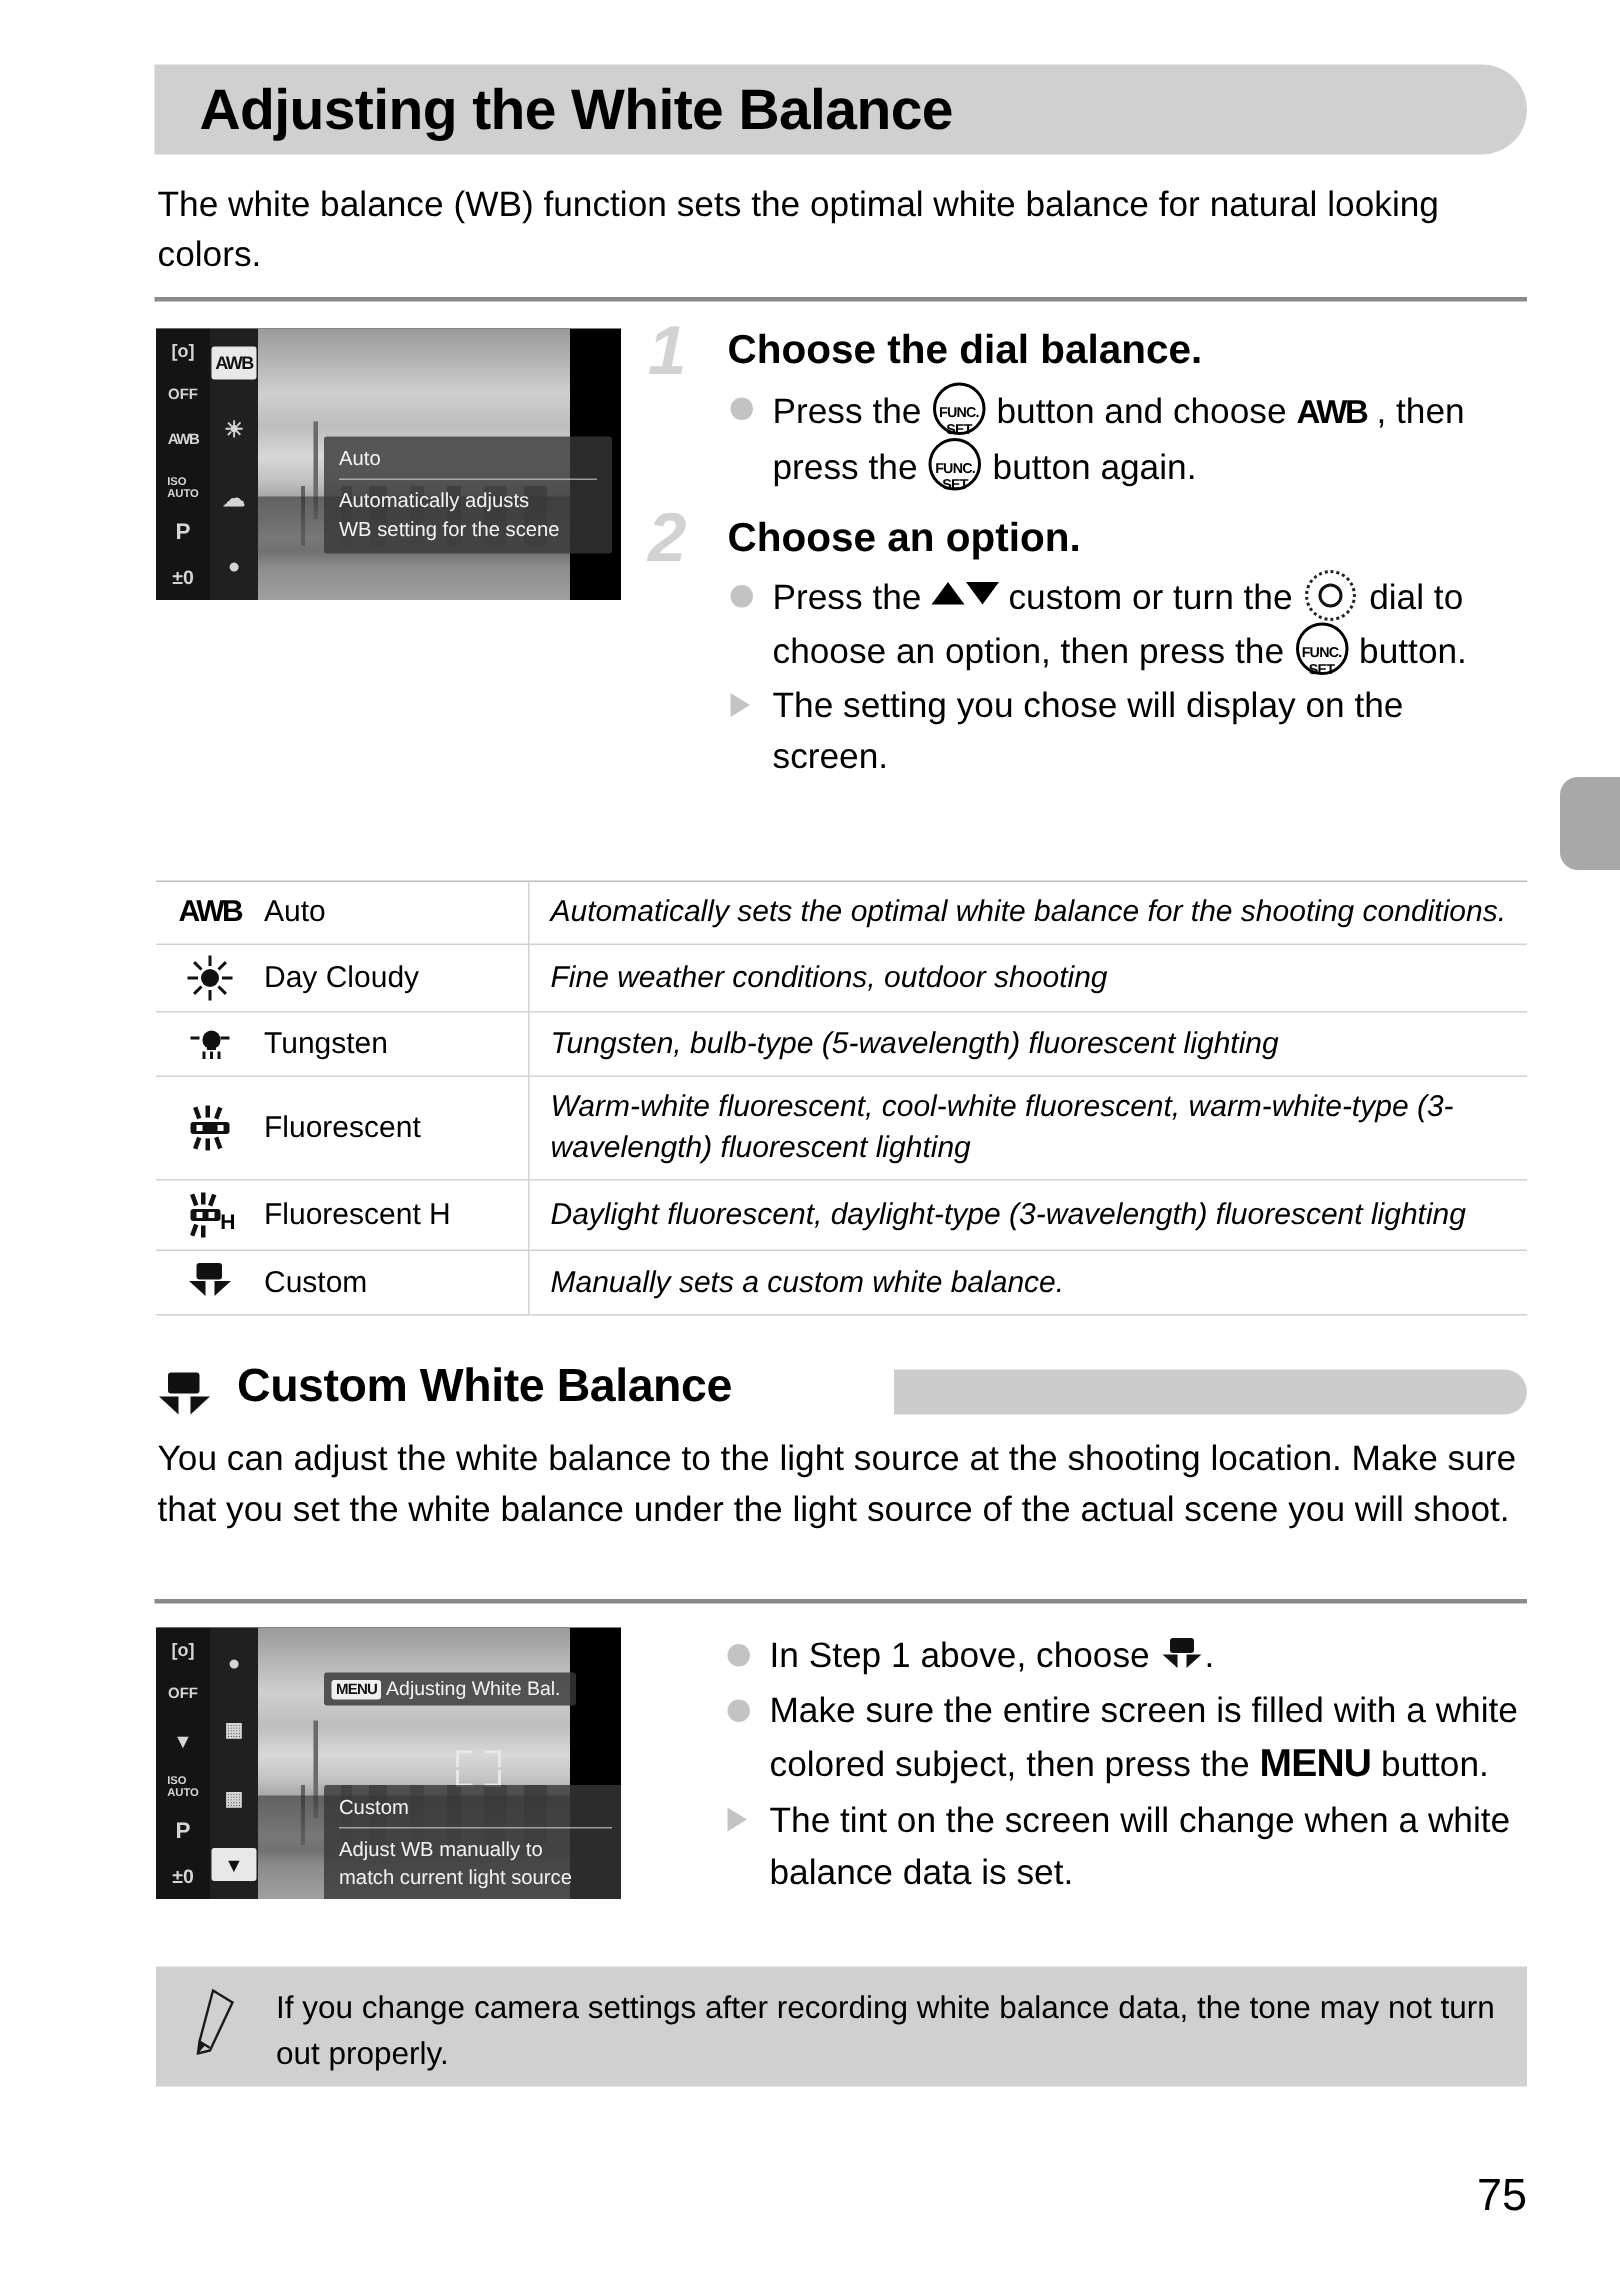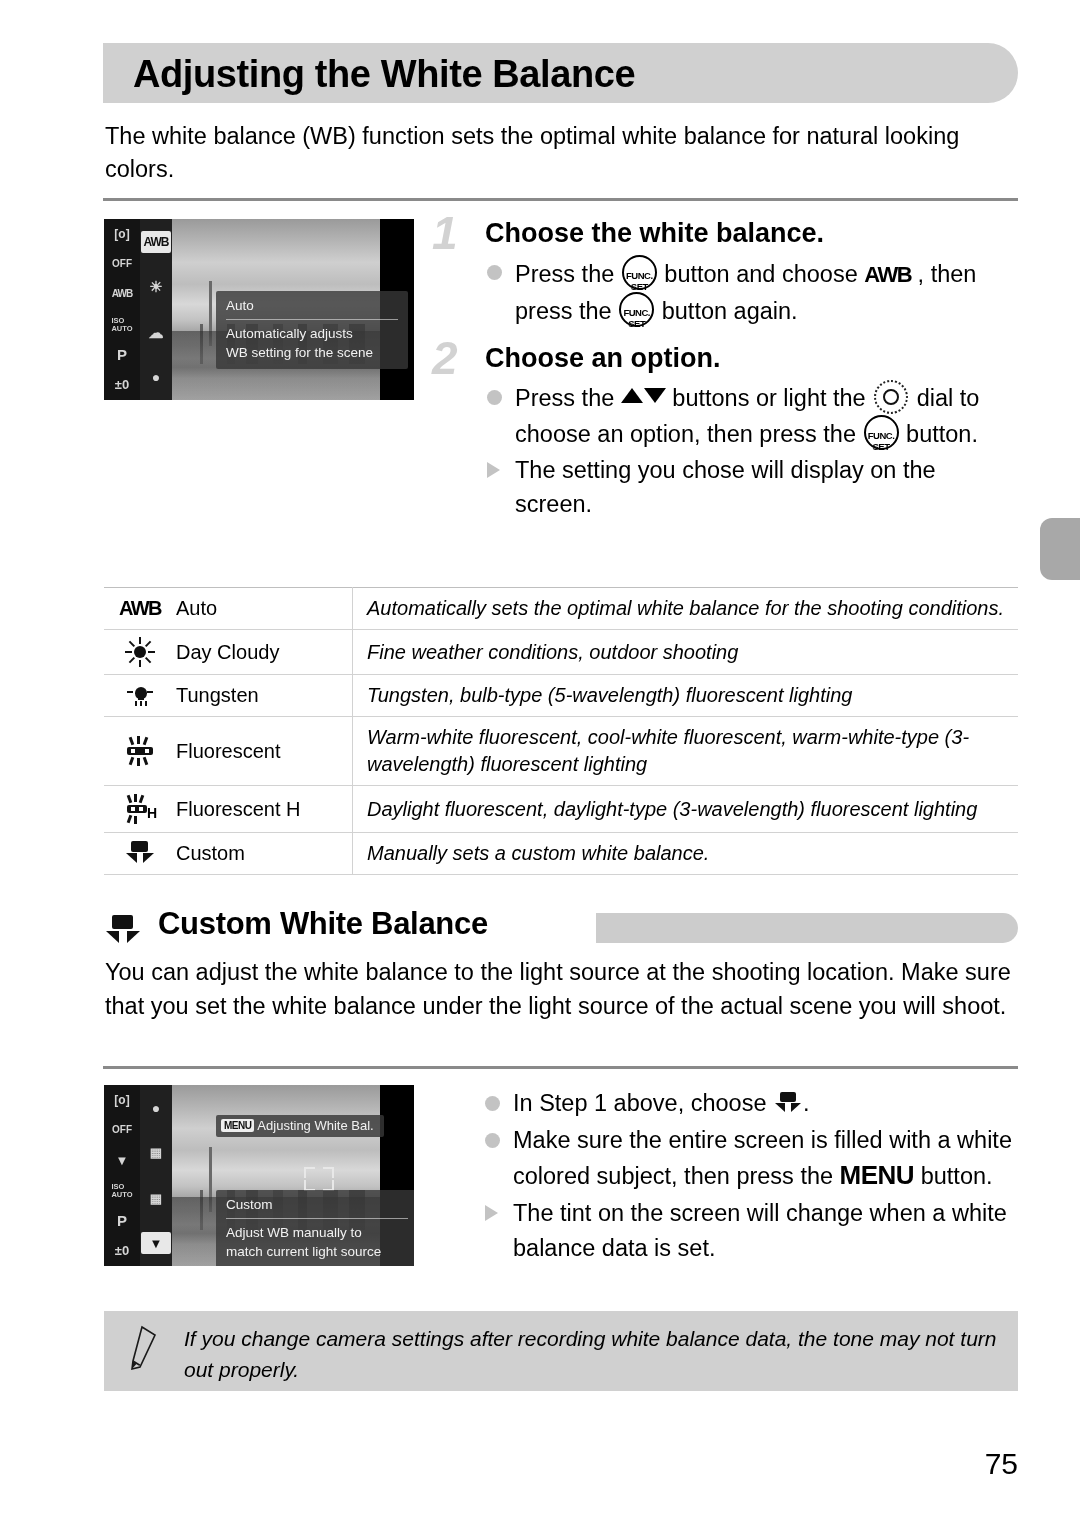"Choose the white balance." span { text: white -> dial }
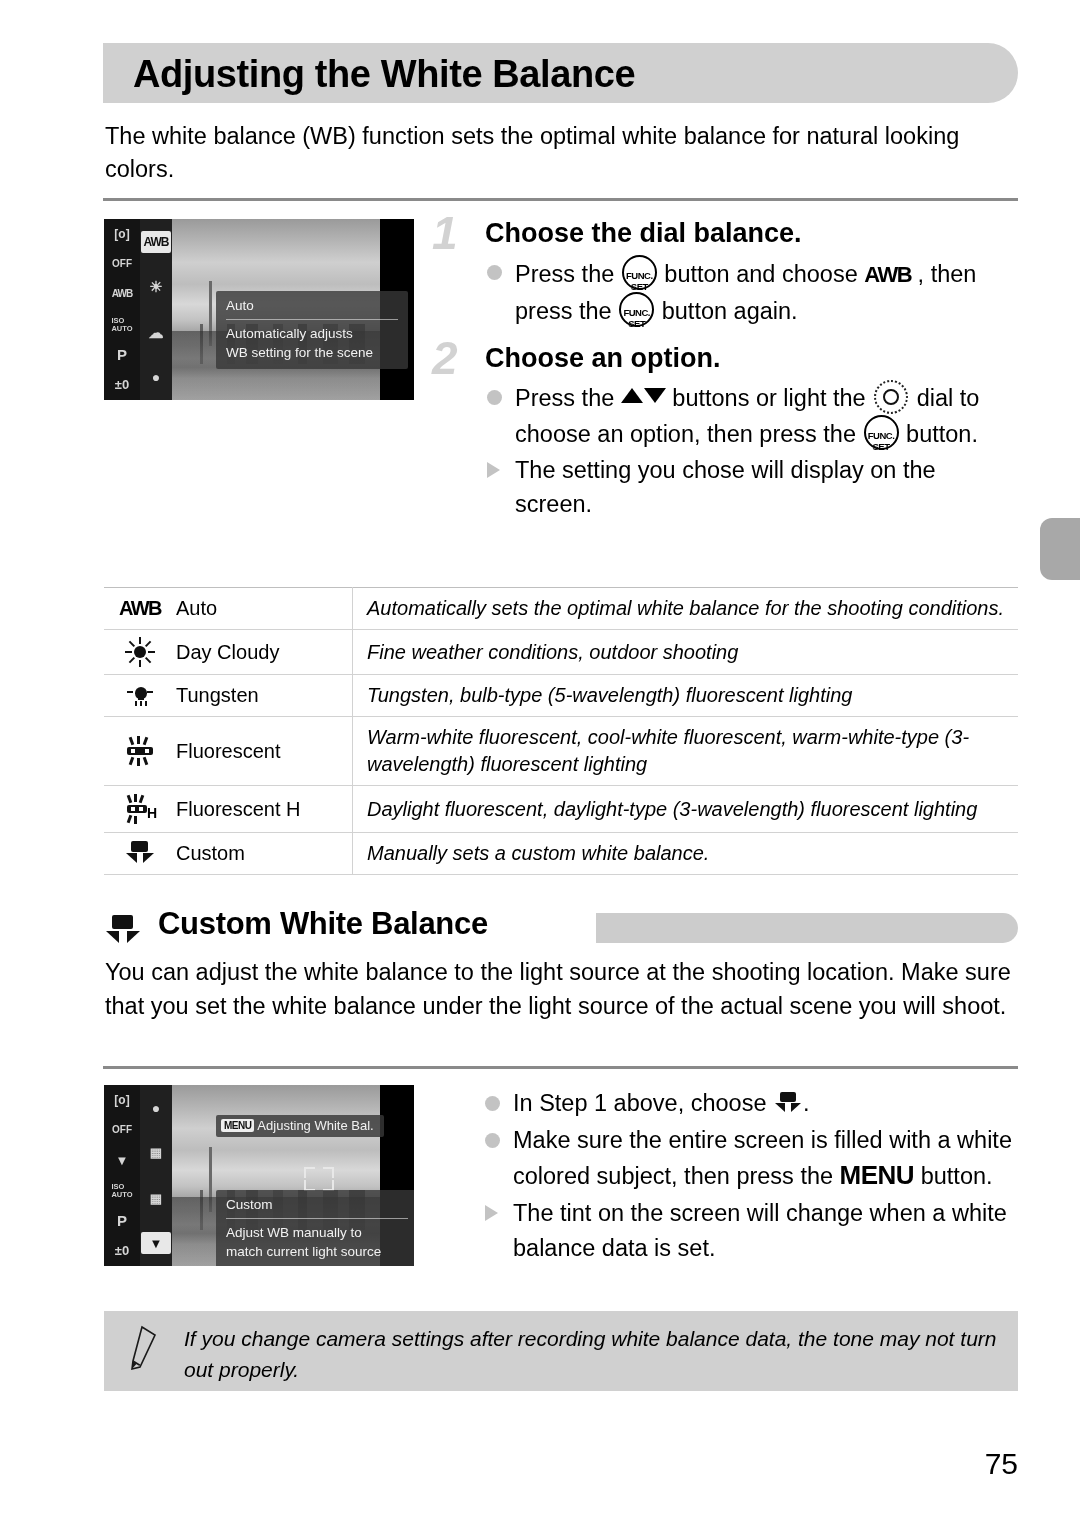"buttons or light the" span { text: buttons or light -> custom or turn }
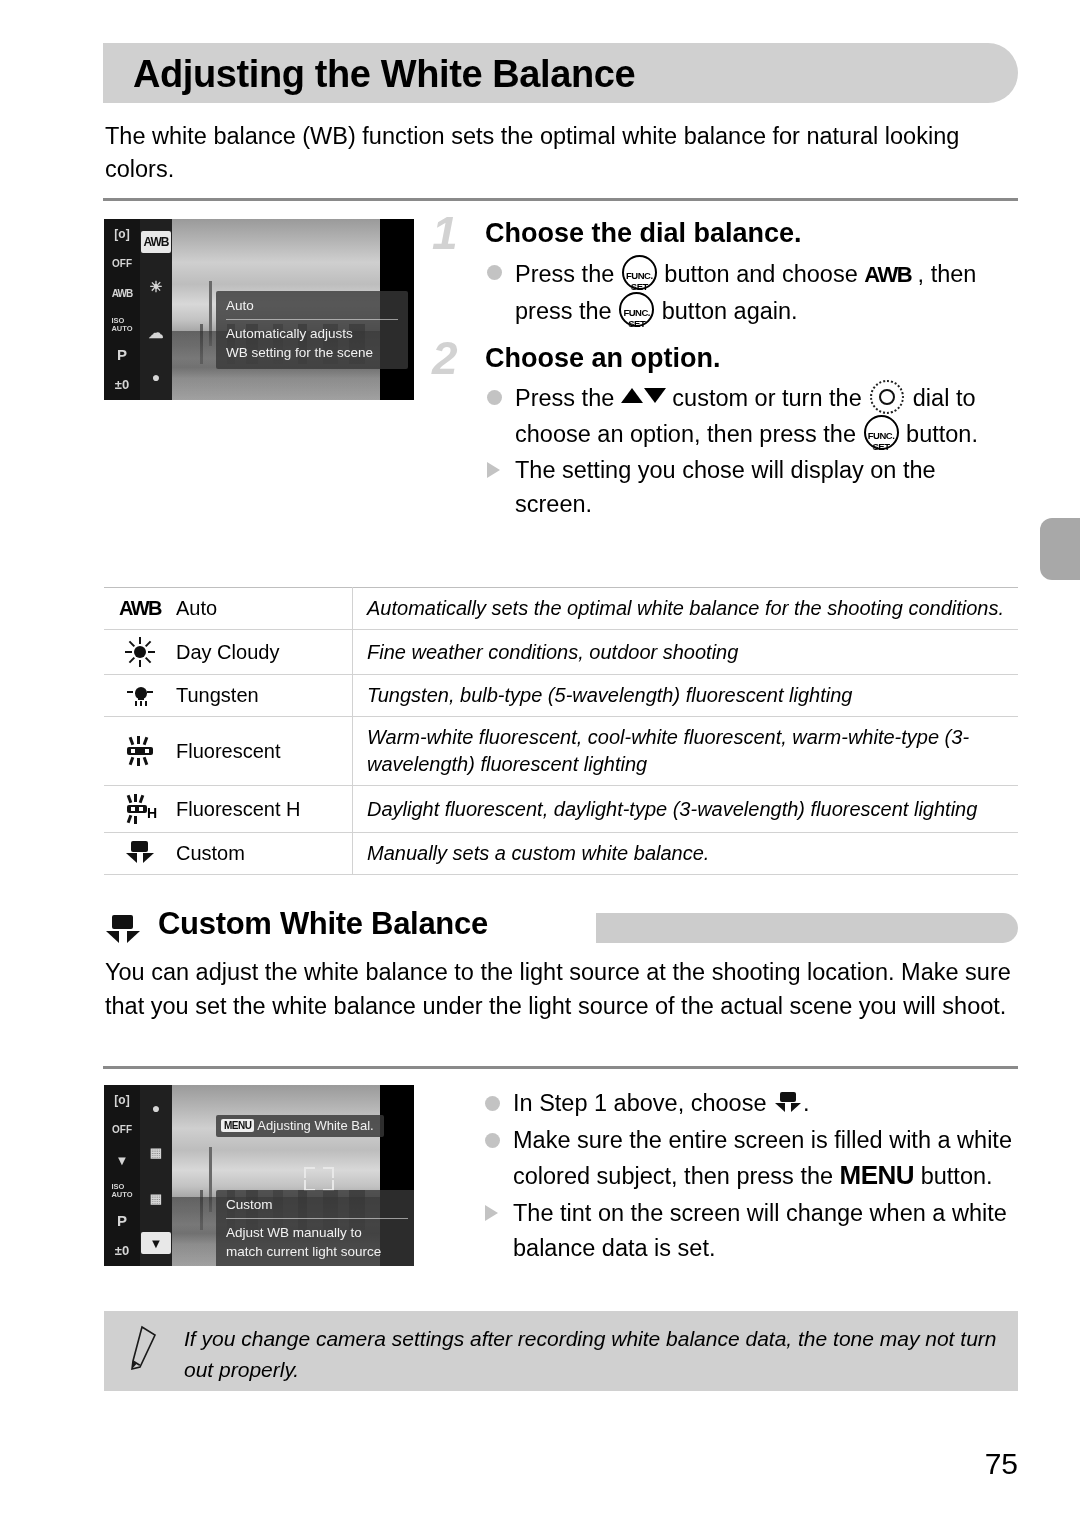"If you change camera settings" .note { font-style: italic -> none }
